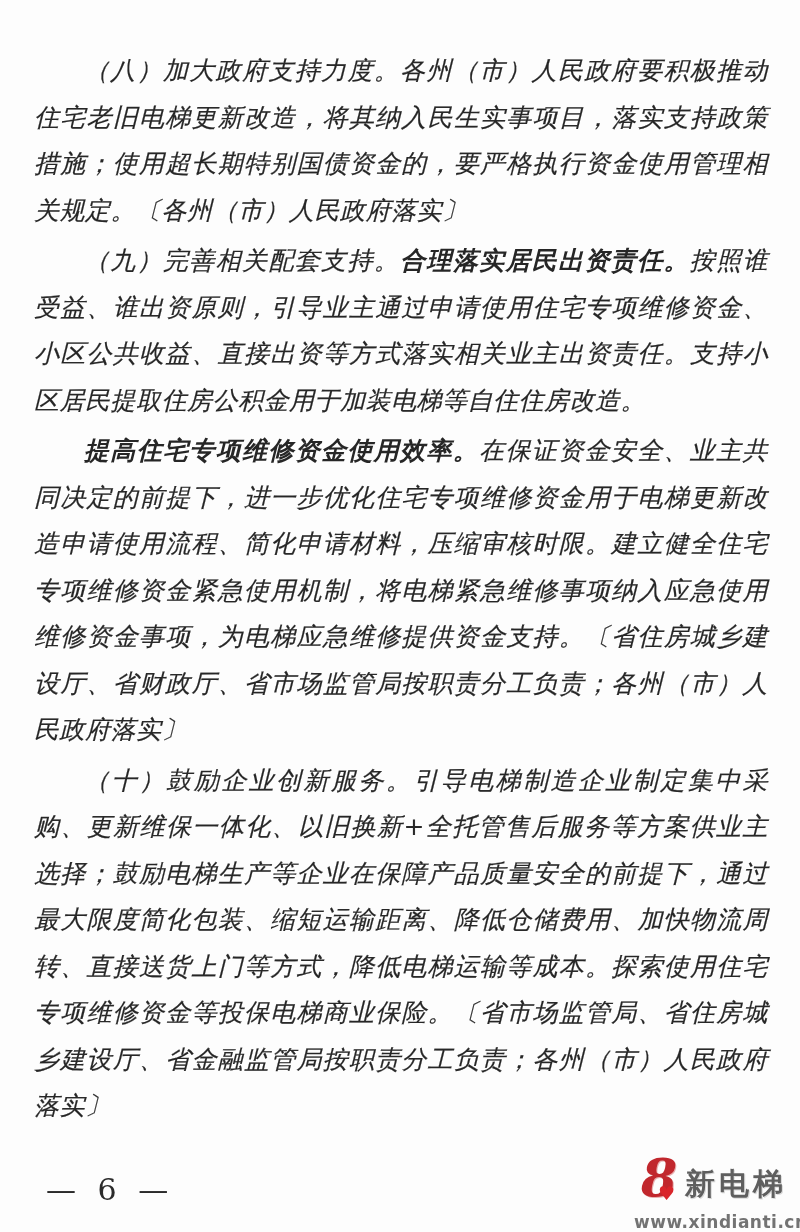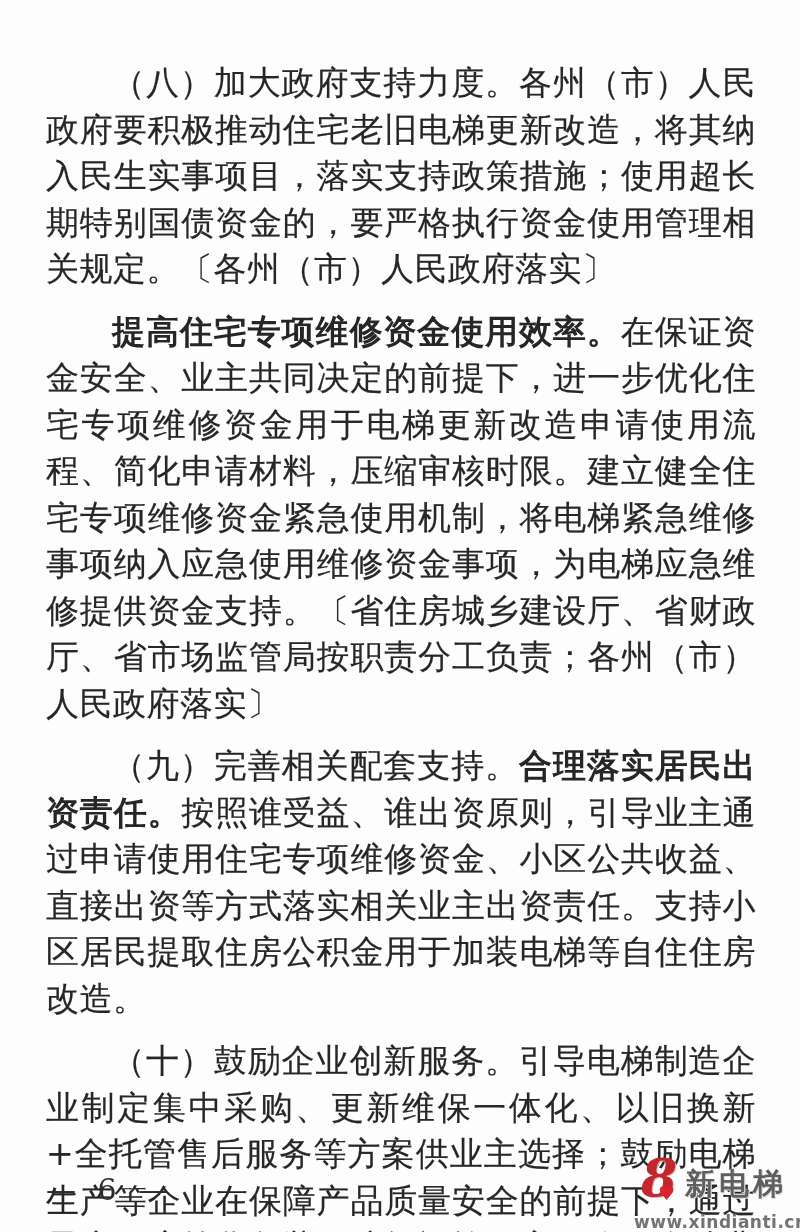"（八）加大政府支持力度。各州（市）人民政府要积极推动住宅老旧电梯更新改造，将其纳" .doc-body p { font-size: 33px -> 25px; font-style: none -> italic; margin: 16px -> 4px }
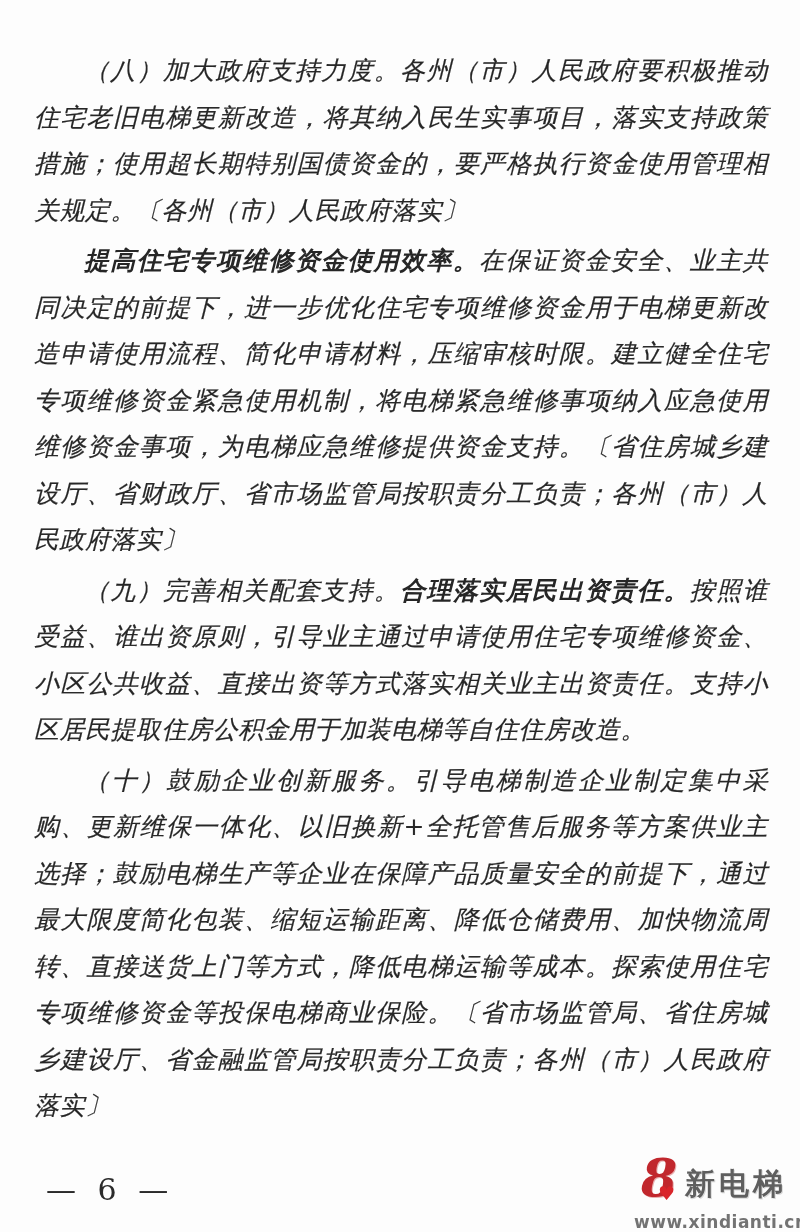"提高住宅专项维修资金使用效率。在保证资金安全、业主共同决定的前提下，进一步优化住" p { order: before "（九）完善相关配套支持。合理落实居民出资责任。按照谁受益、谁出资原则，引导业主通" -> after "（九）完善相关配套支持。合理落实居民出资责任。按照谁受益、谁出资原则，引导业主通" }
